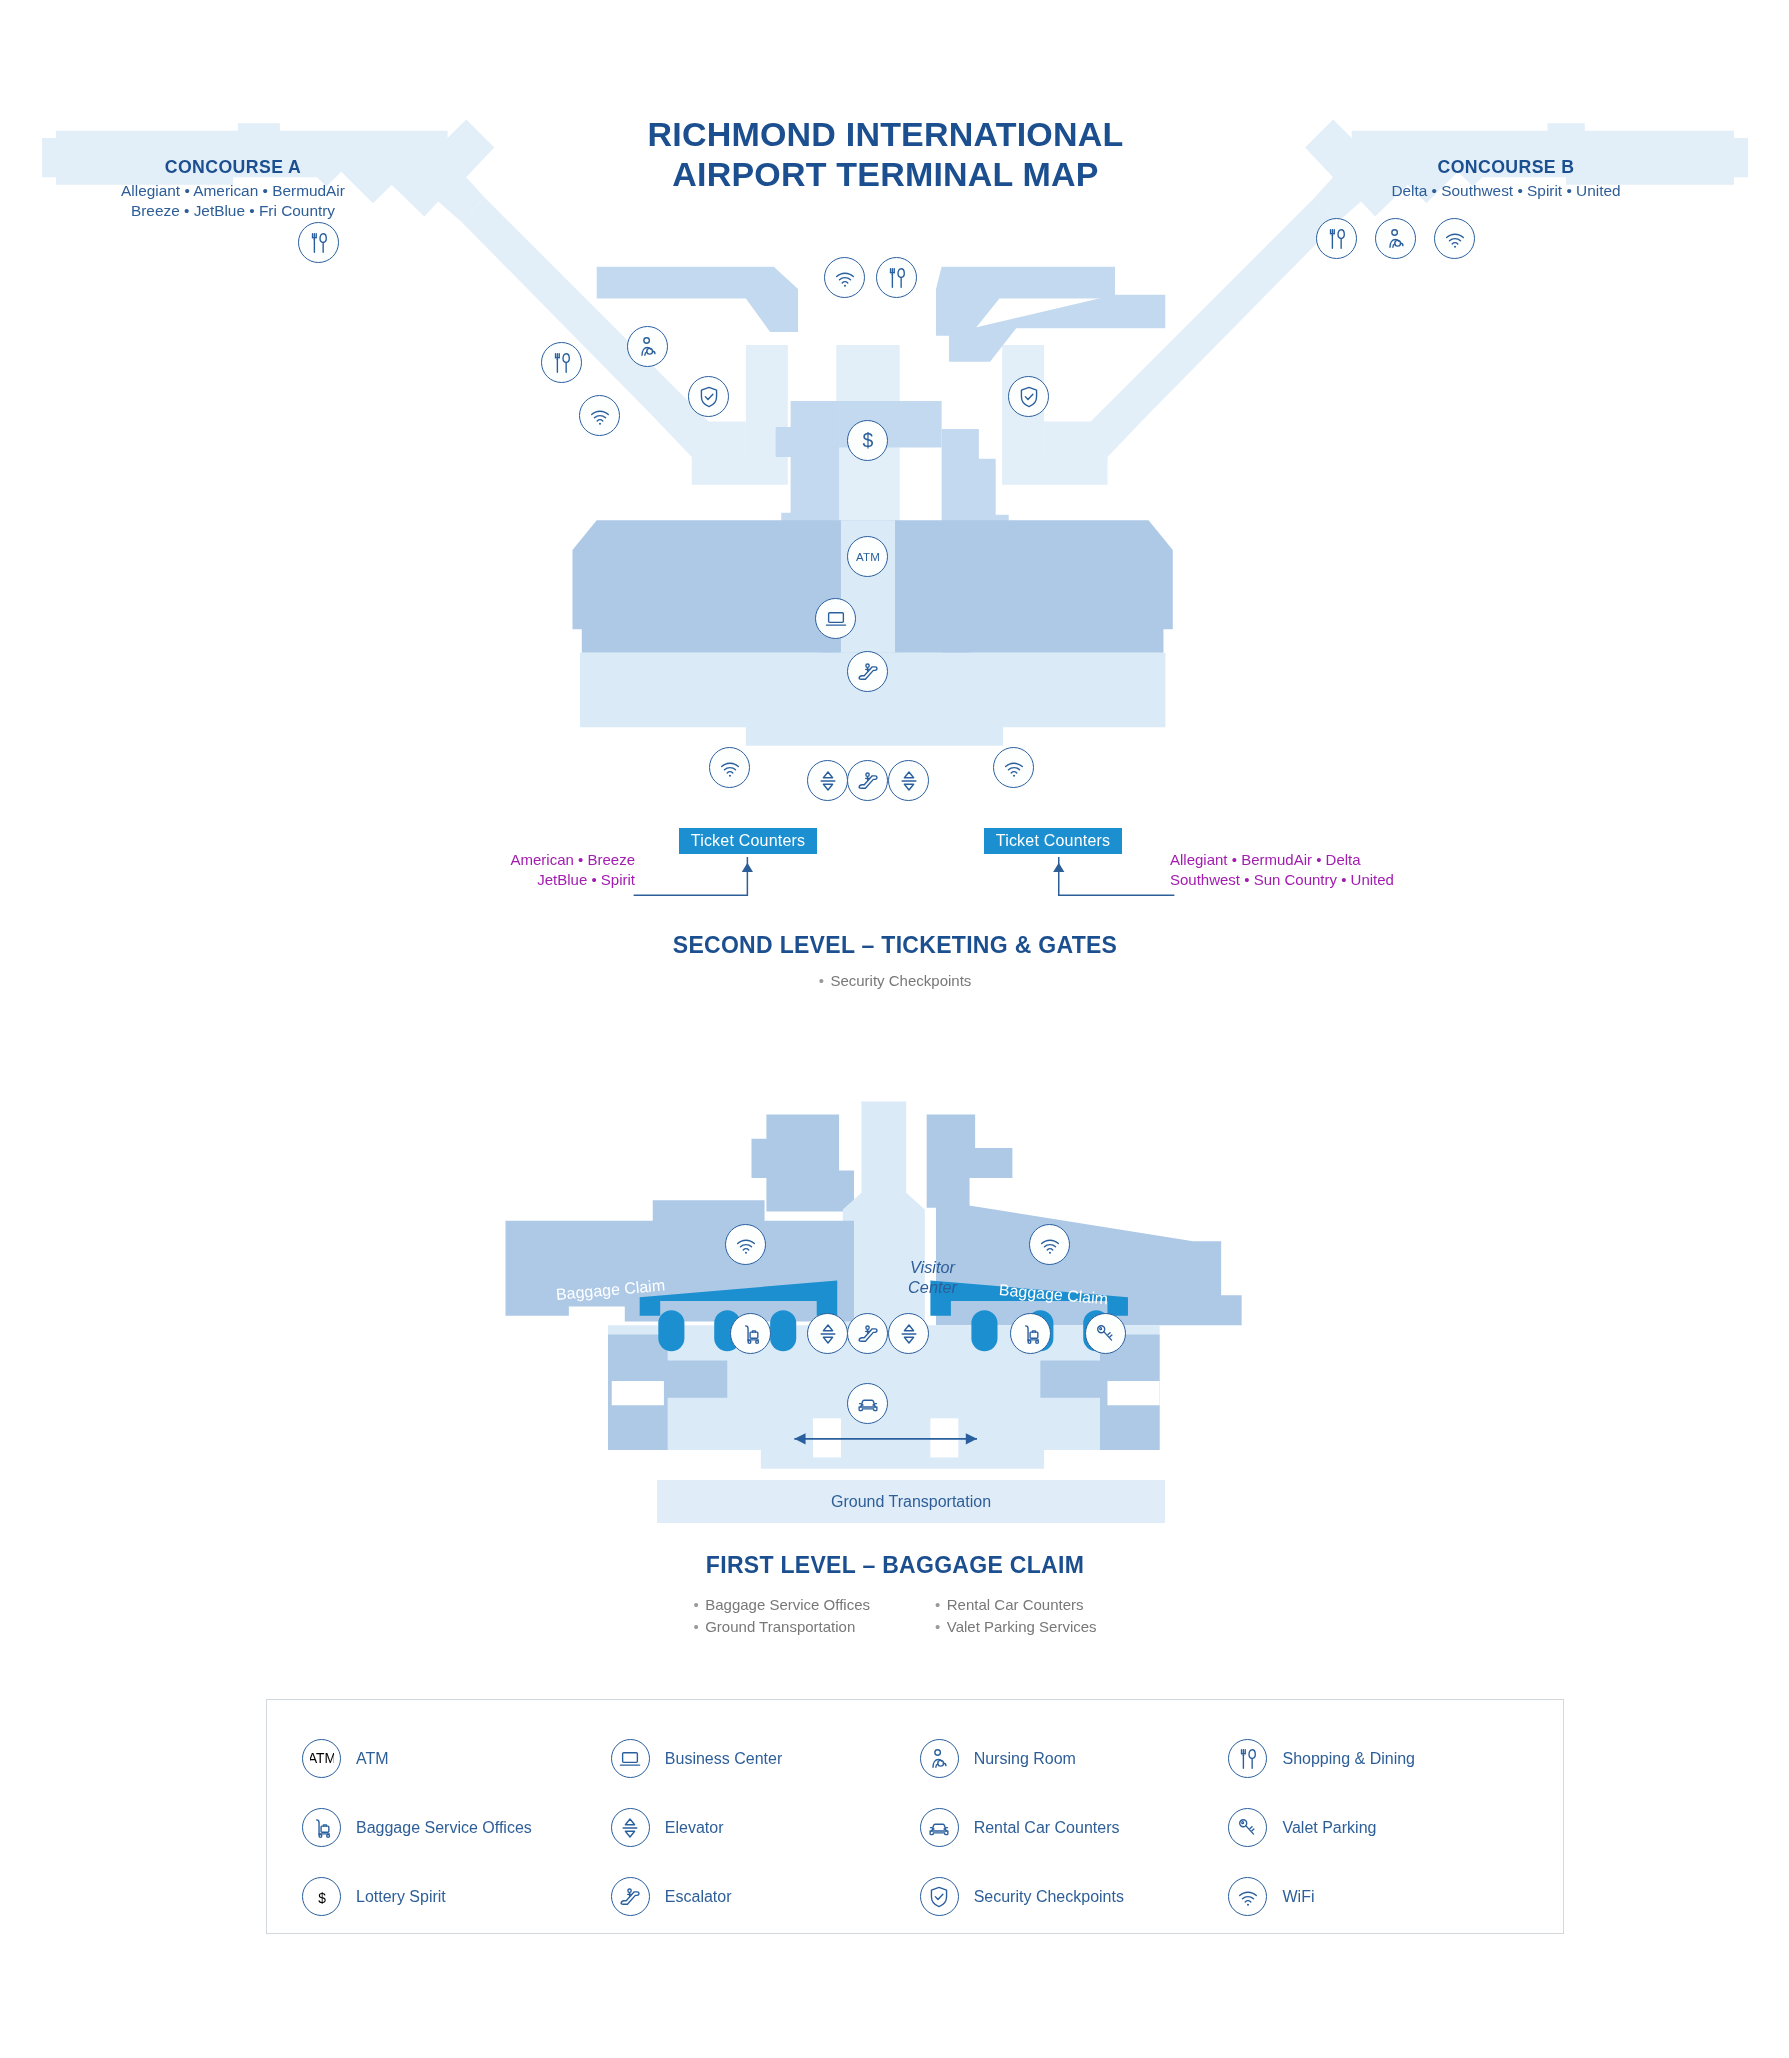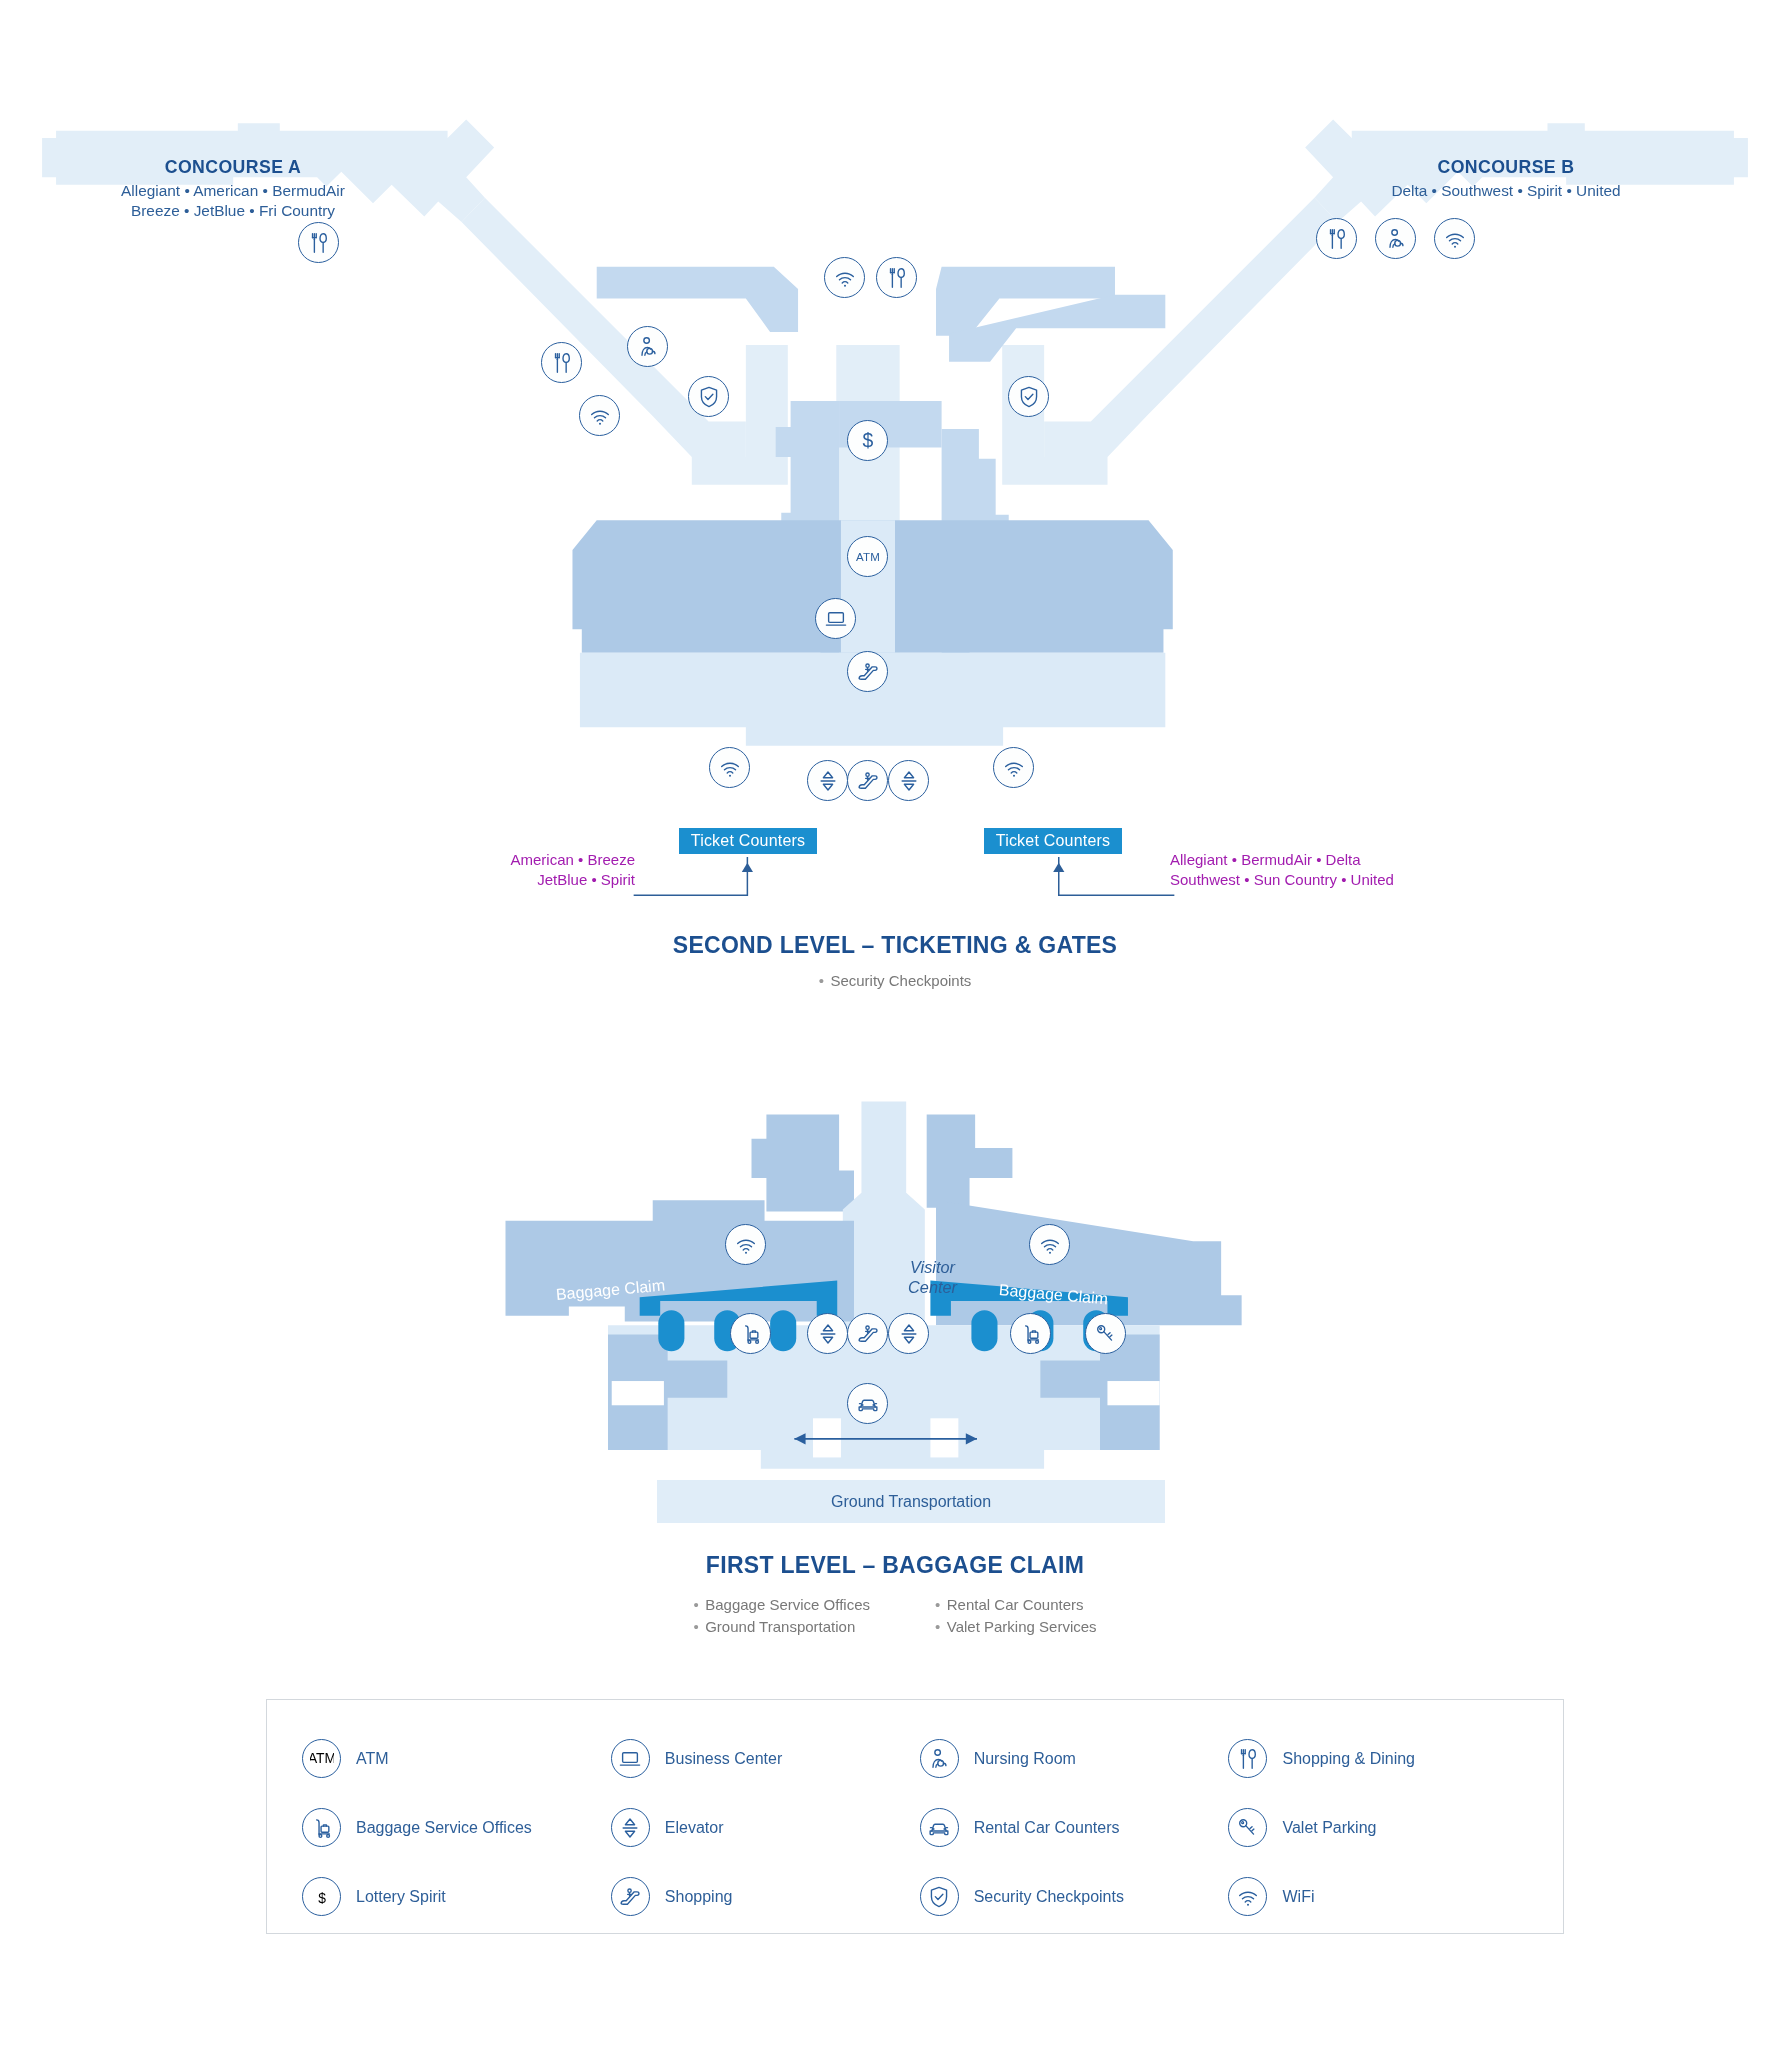"RICHMOND INTERNATIONAL" div.map-title { html: none -> <div> <span>RICHMOND INTERNATIONAL</span> <span>AIRPORT TERMINAL MAP</span> </div> }
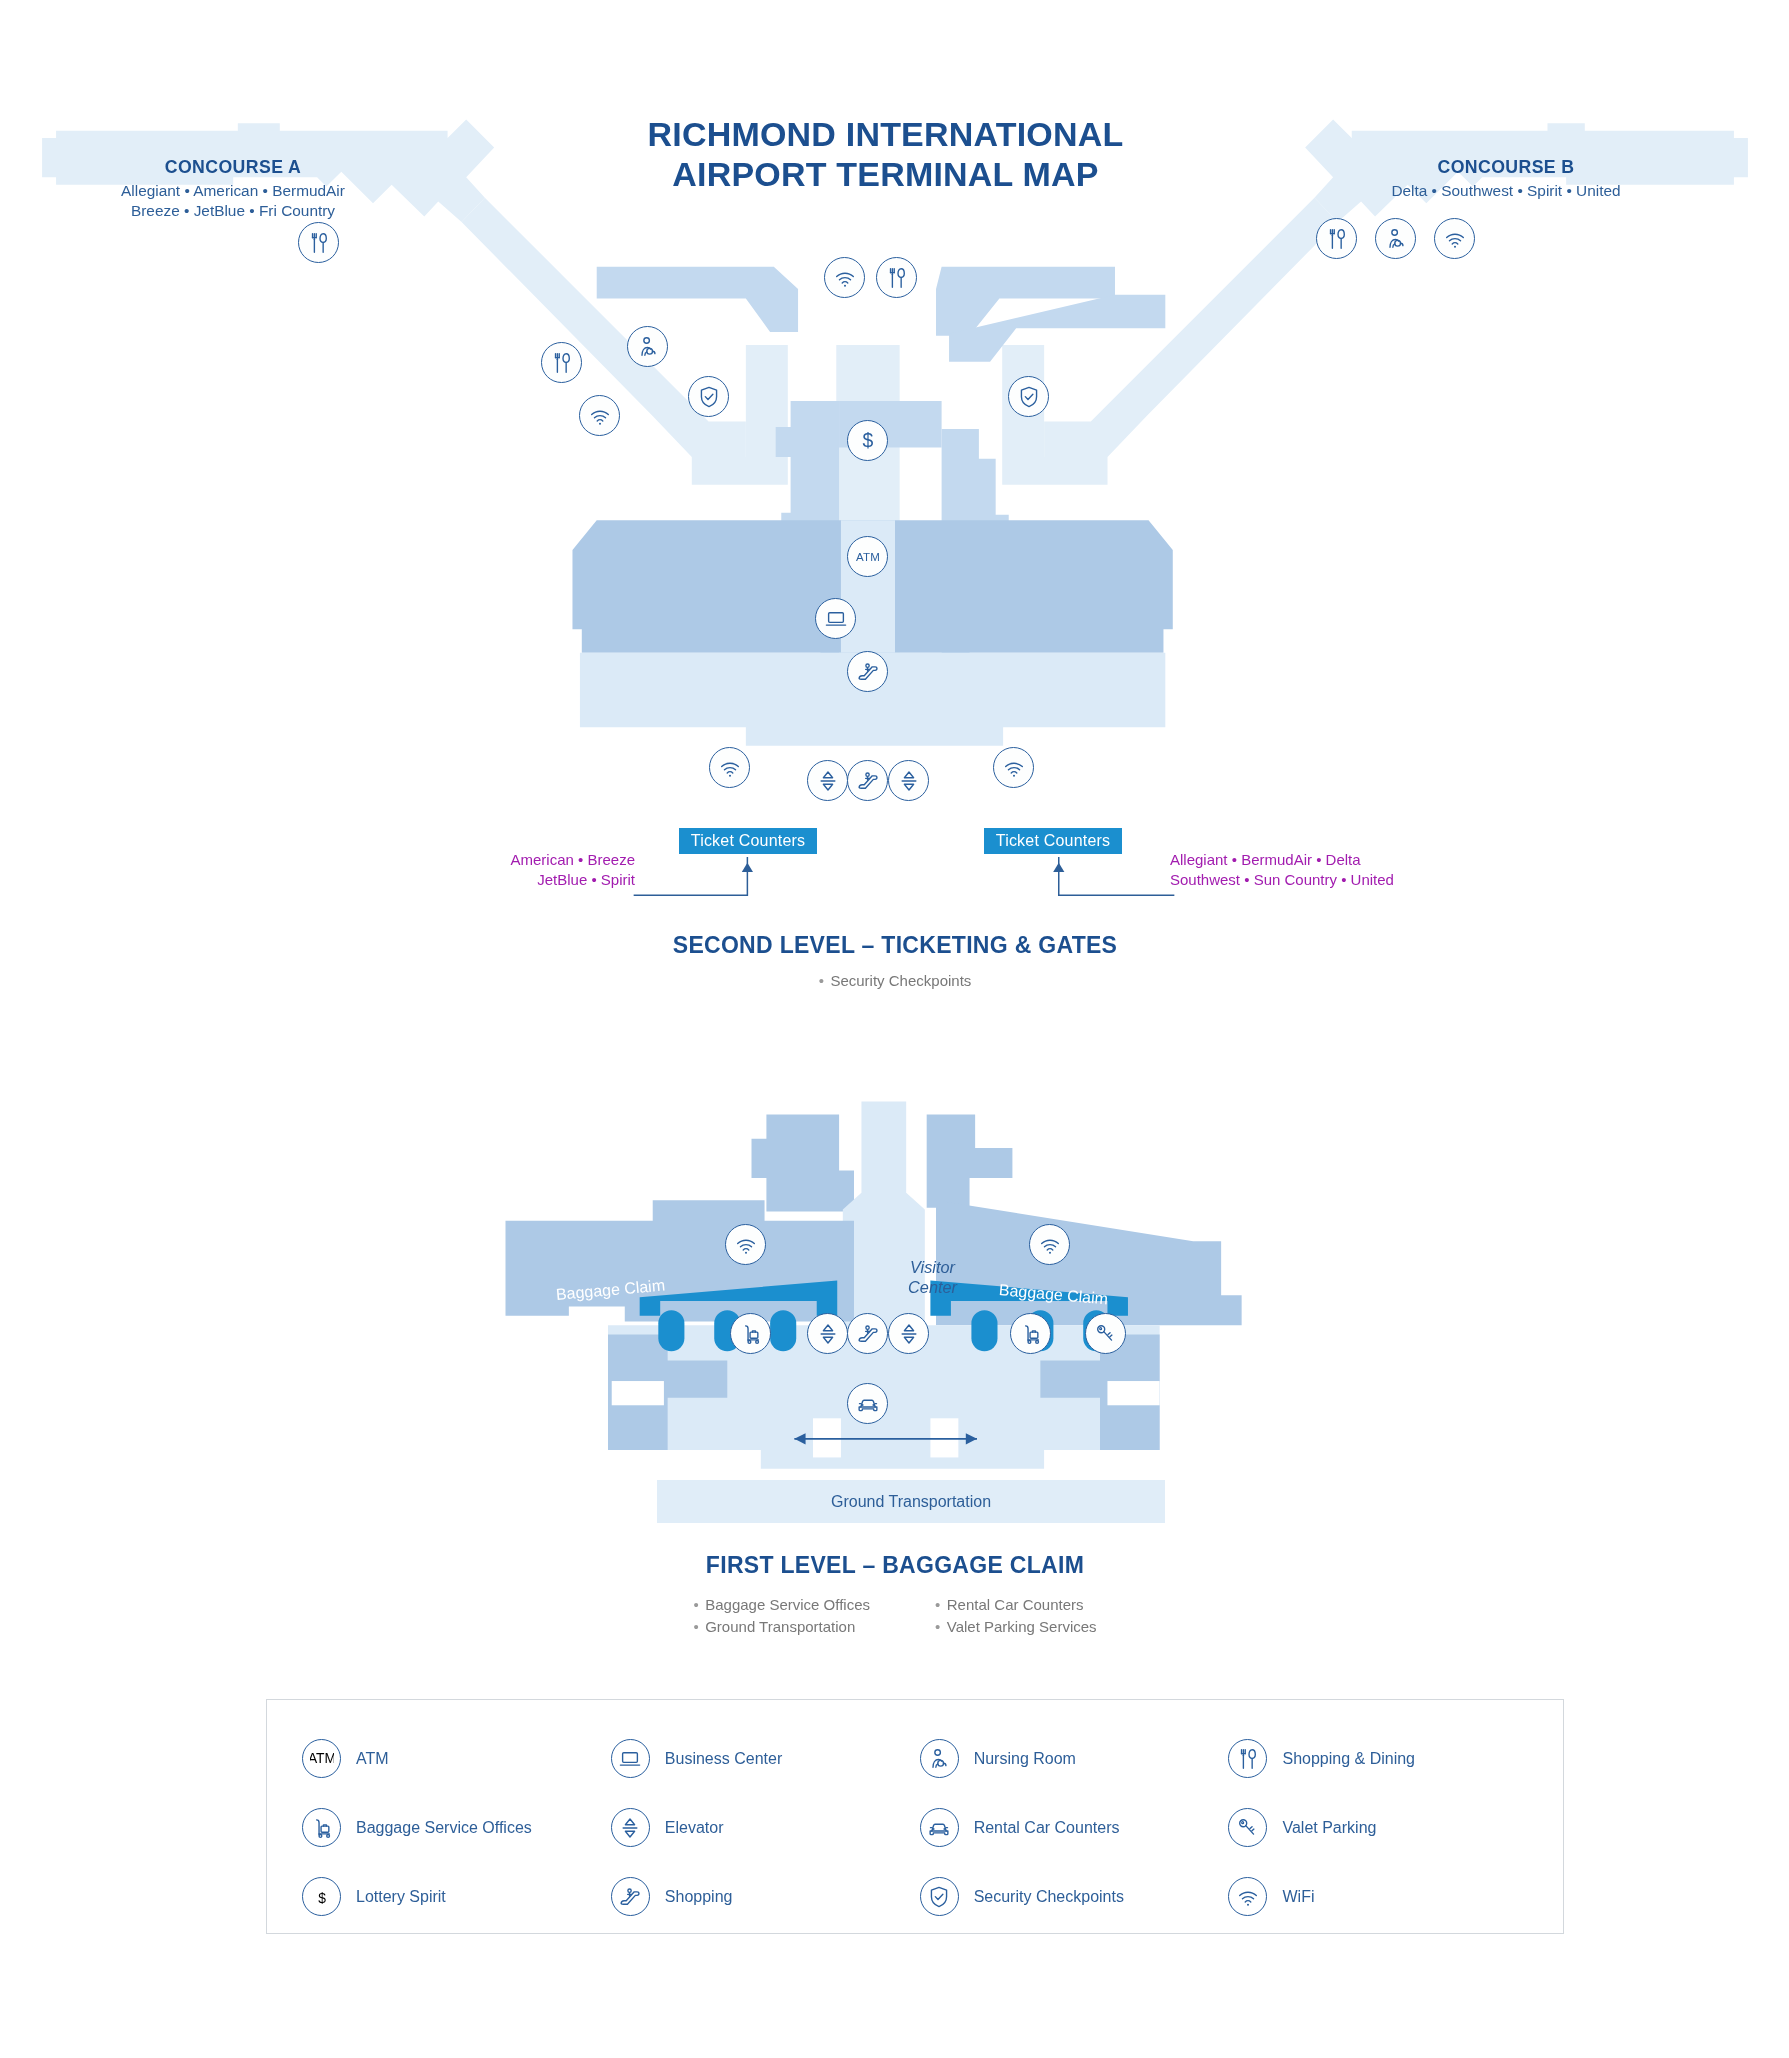"Shopping" span.legend-label { text: Shopping -> Escalator }
